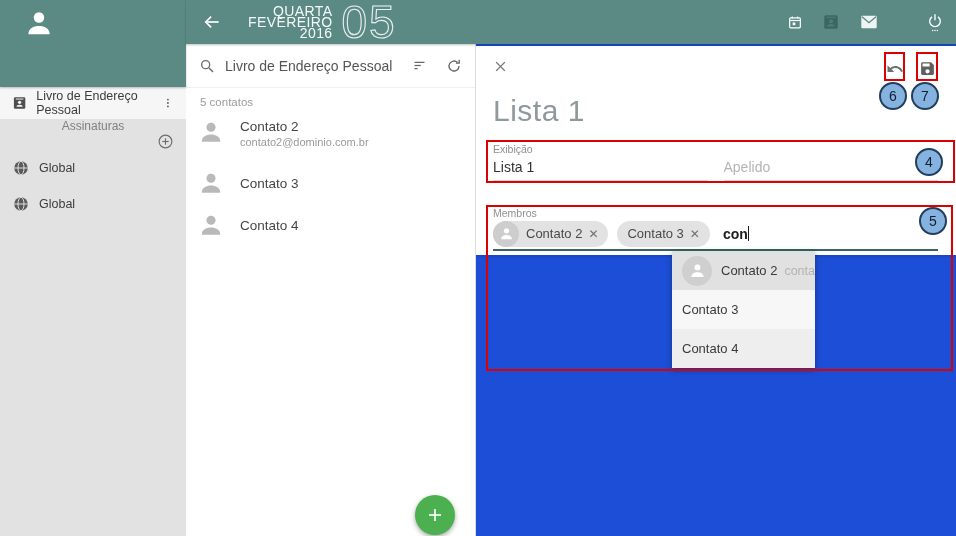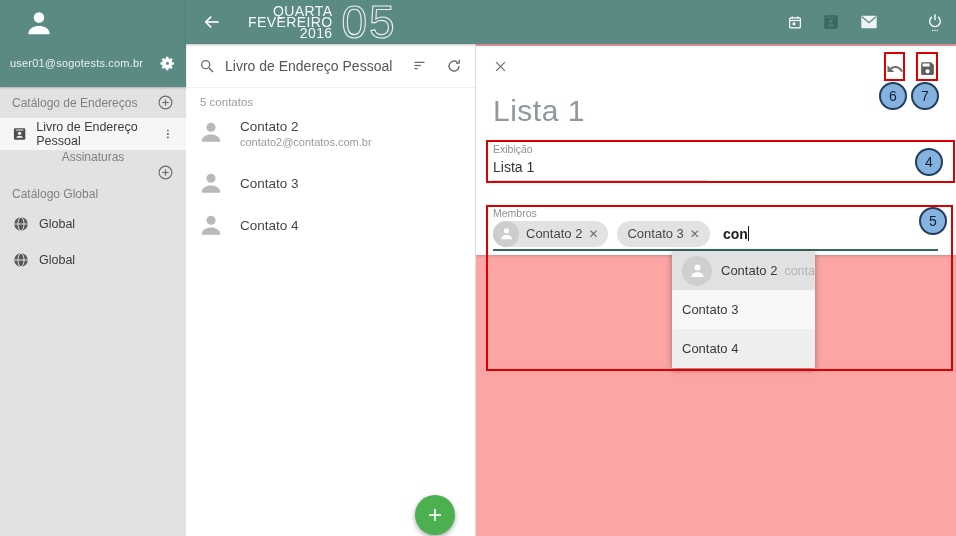"user01@sogotests.com.br" div.sidebar-user-row { html: <div> <span>user01@sogotests.com.br</span> <svg> <path></path> <circle></circle> </svg> </div> -> none }
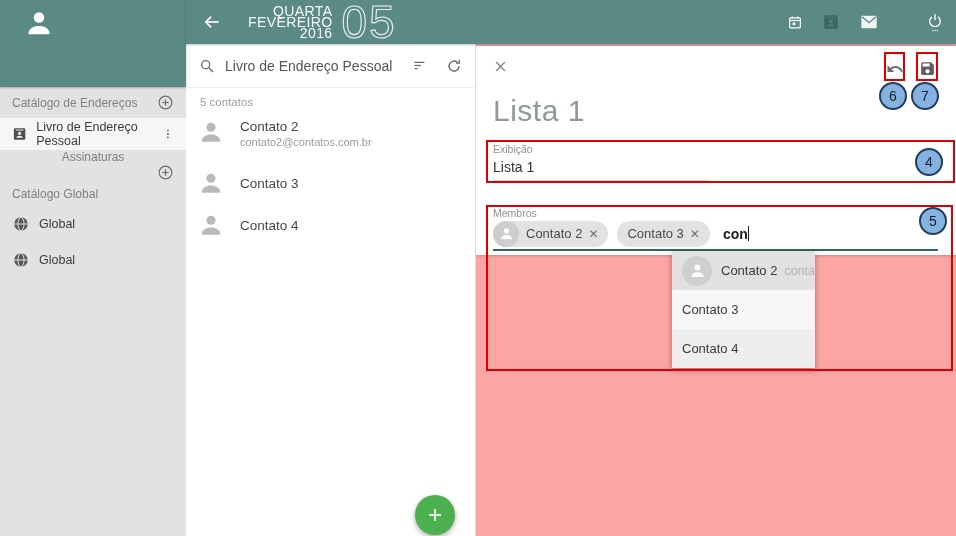"Catálogo de Endereços" div.side-row { html: <div> <span>Catálogo de Endereços</span> <svg> <circle></circle> <line></line> <line></line> </svg> </div> -> none }
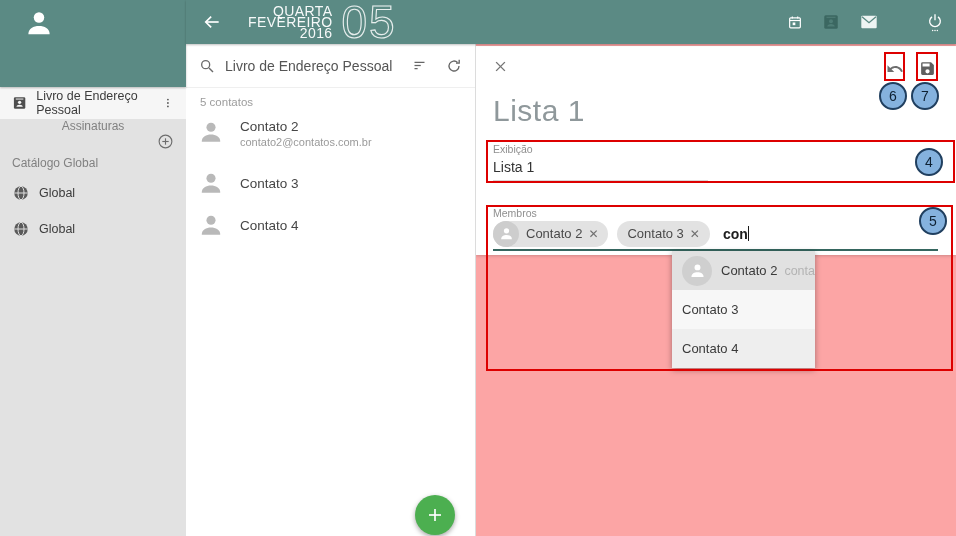"Lista 1" .detail { background: #fca5a5 -> #1d4ed8 }
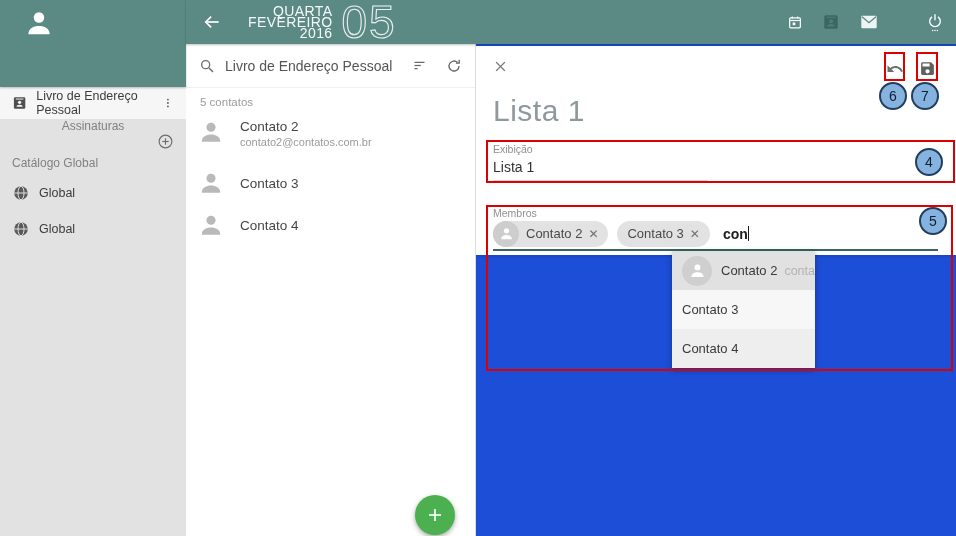"contato2@contatos.com.br" div.contact-email { text: contato2@contatos.com.br -> contato2@dominio.com.br }
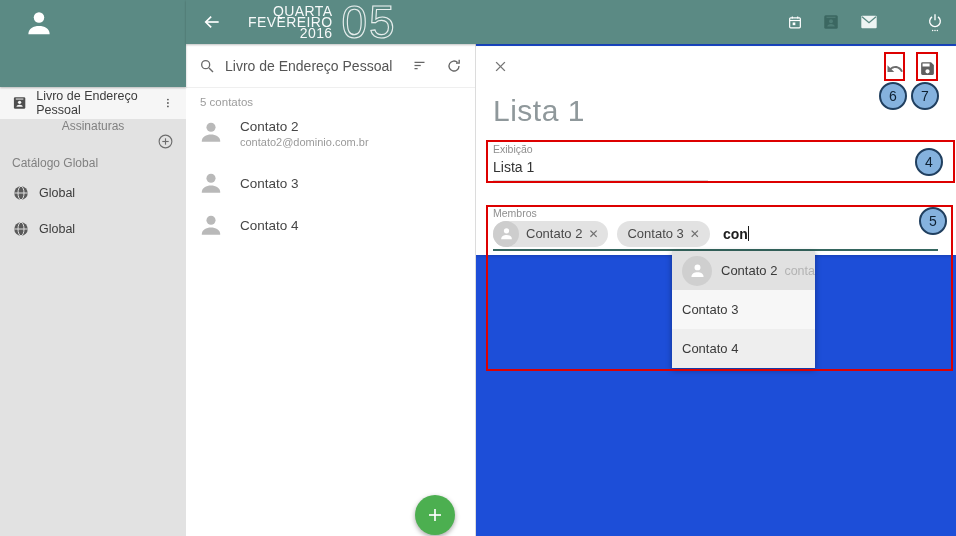"Catálogo Global" div.side-row { html: <div> <span>Catálogo Global</span> </div> -> none }
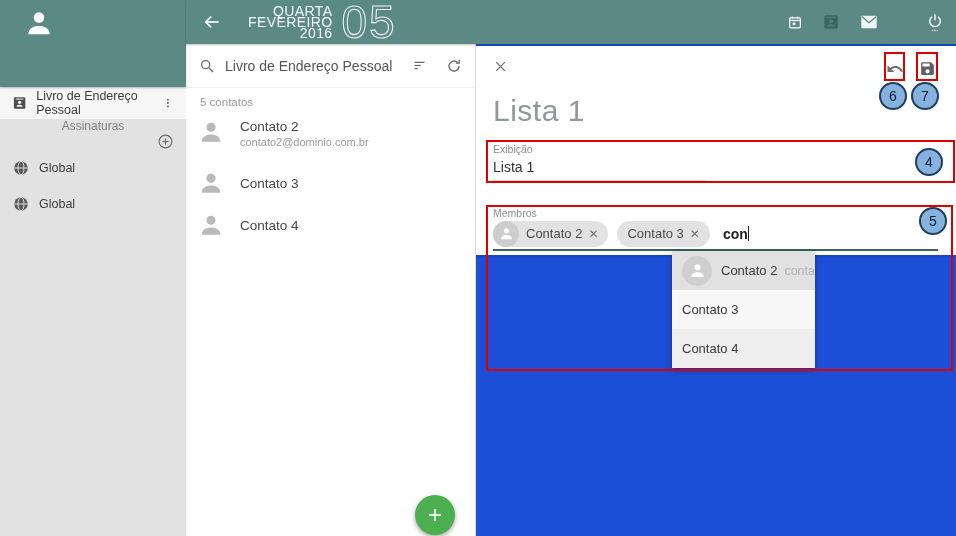"Apelido" input { html: none -> <input> }
